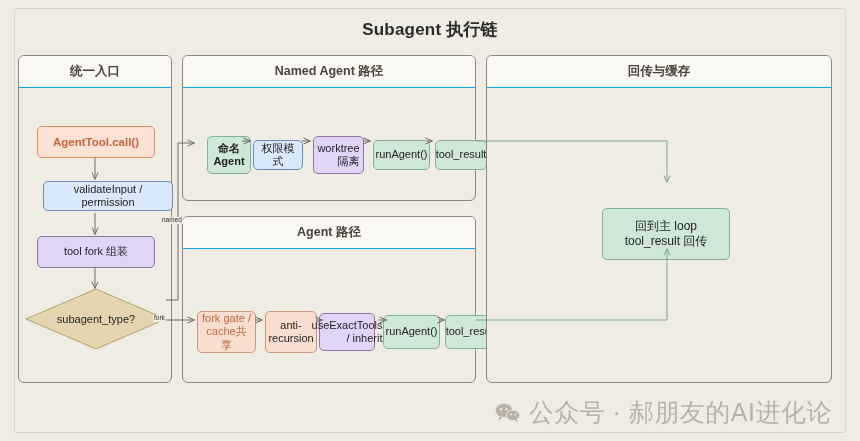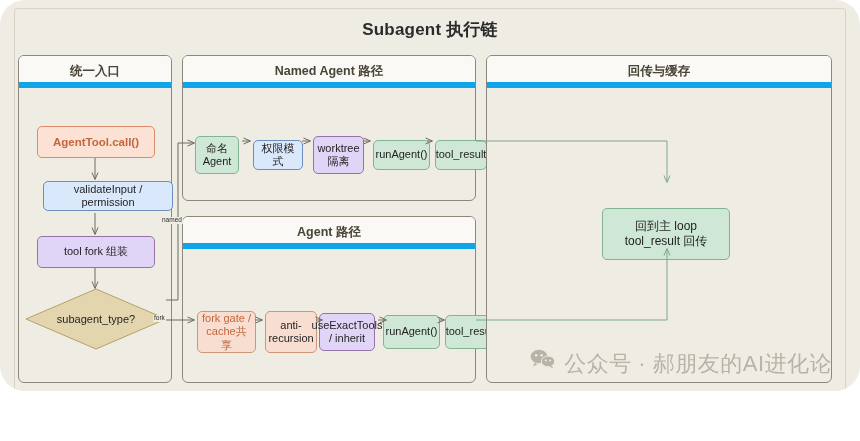"Subagent 执行链" #canvas { border-radius: 25px -> none; height: 391px -> 441px }
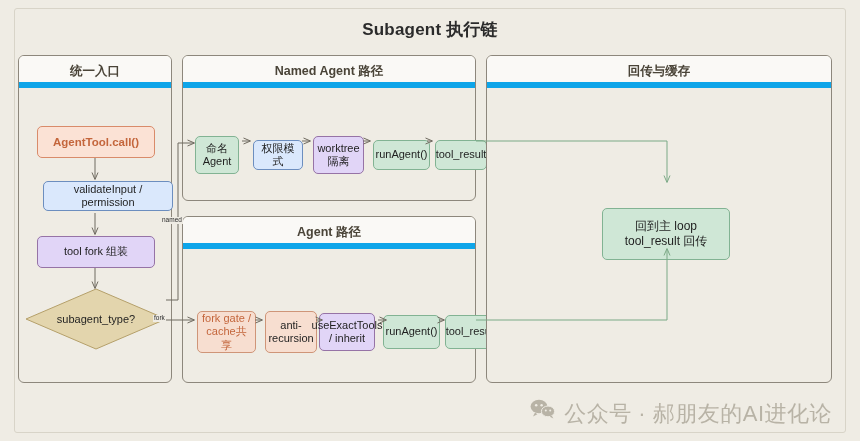"统一入口" .subgraph > .sg-title { border-bottom: 6px solid #0ea5e9 -> 1px solid #0ea5e9 }
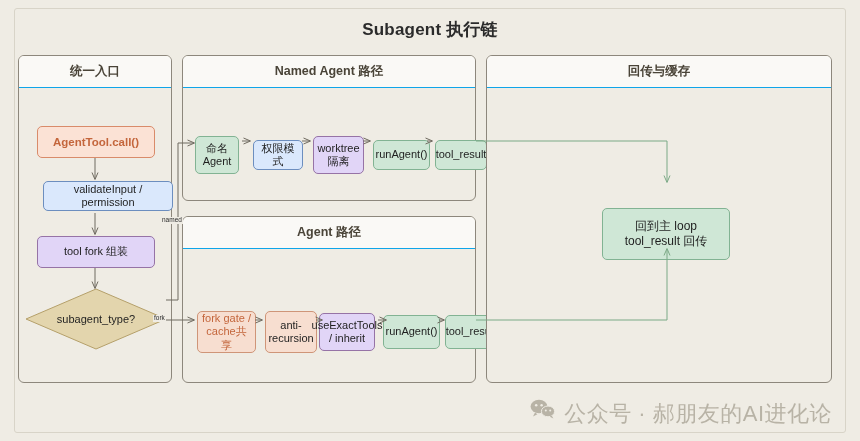"命名" div.node { font-weight: none -> bold; left: 12px -> 24px }
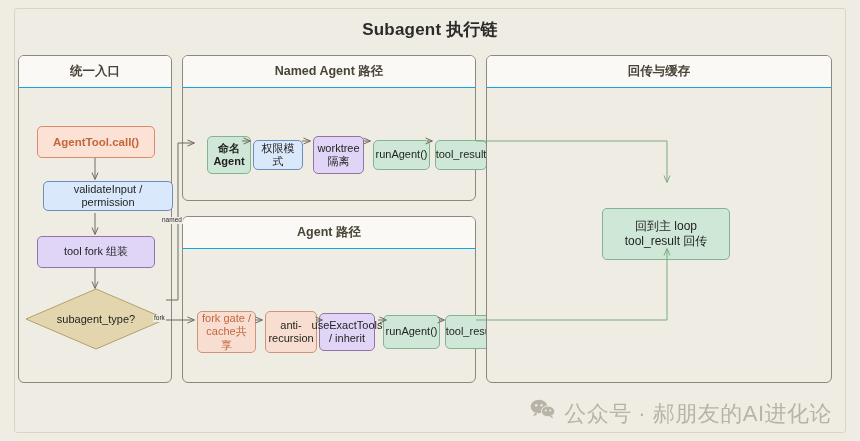"worktree" .n-purple { text-align: none -> right }
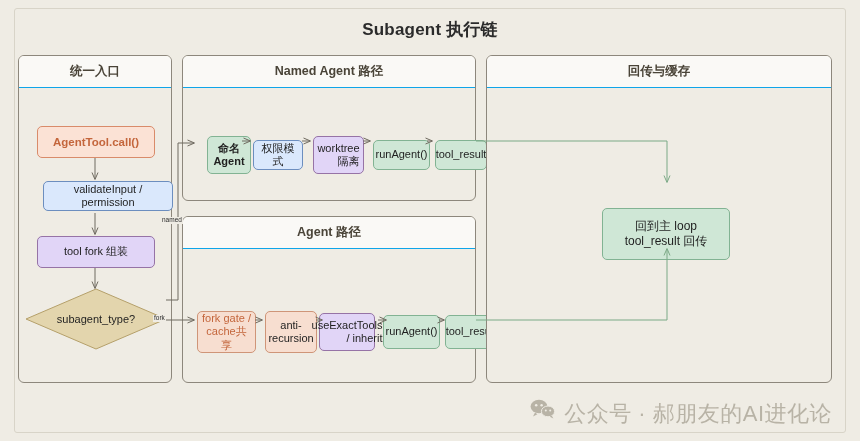"公众号 · 郝朋友的AI进化论" #watermark { align-items: flex-start -> center; font-size: 22px -> 25px }
